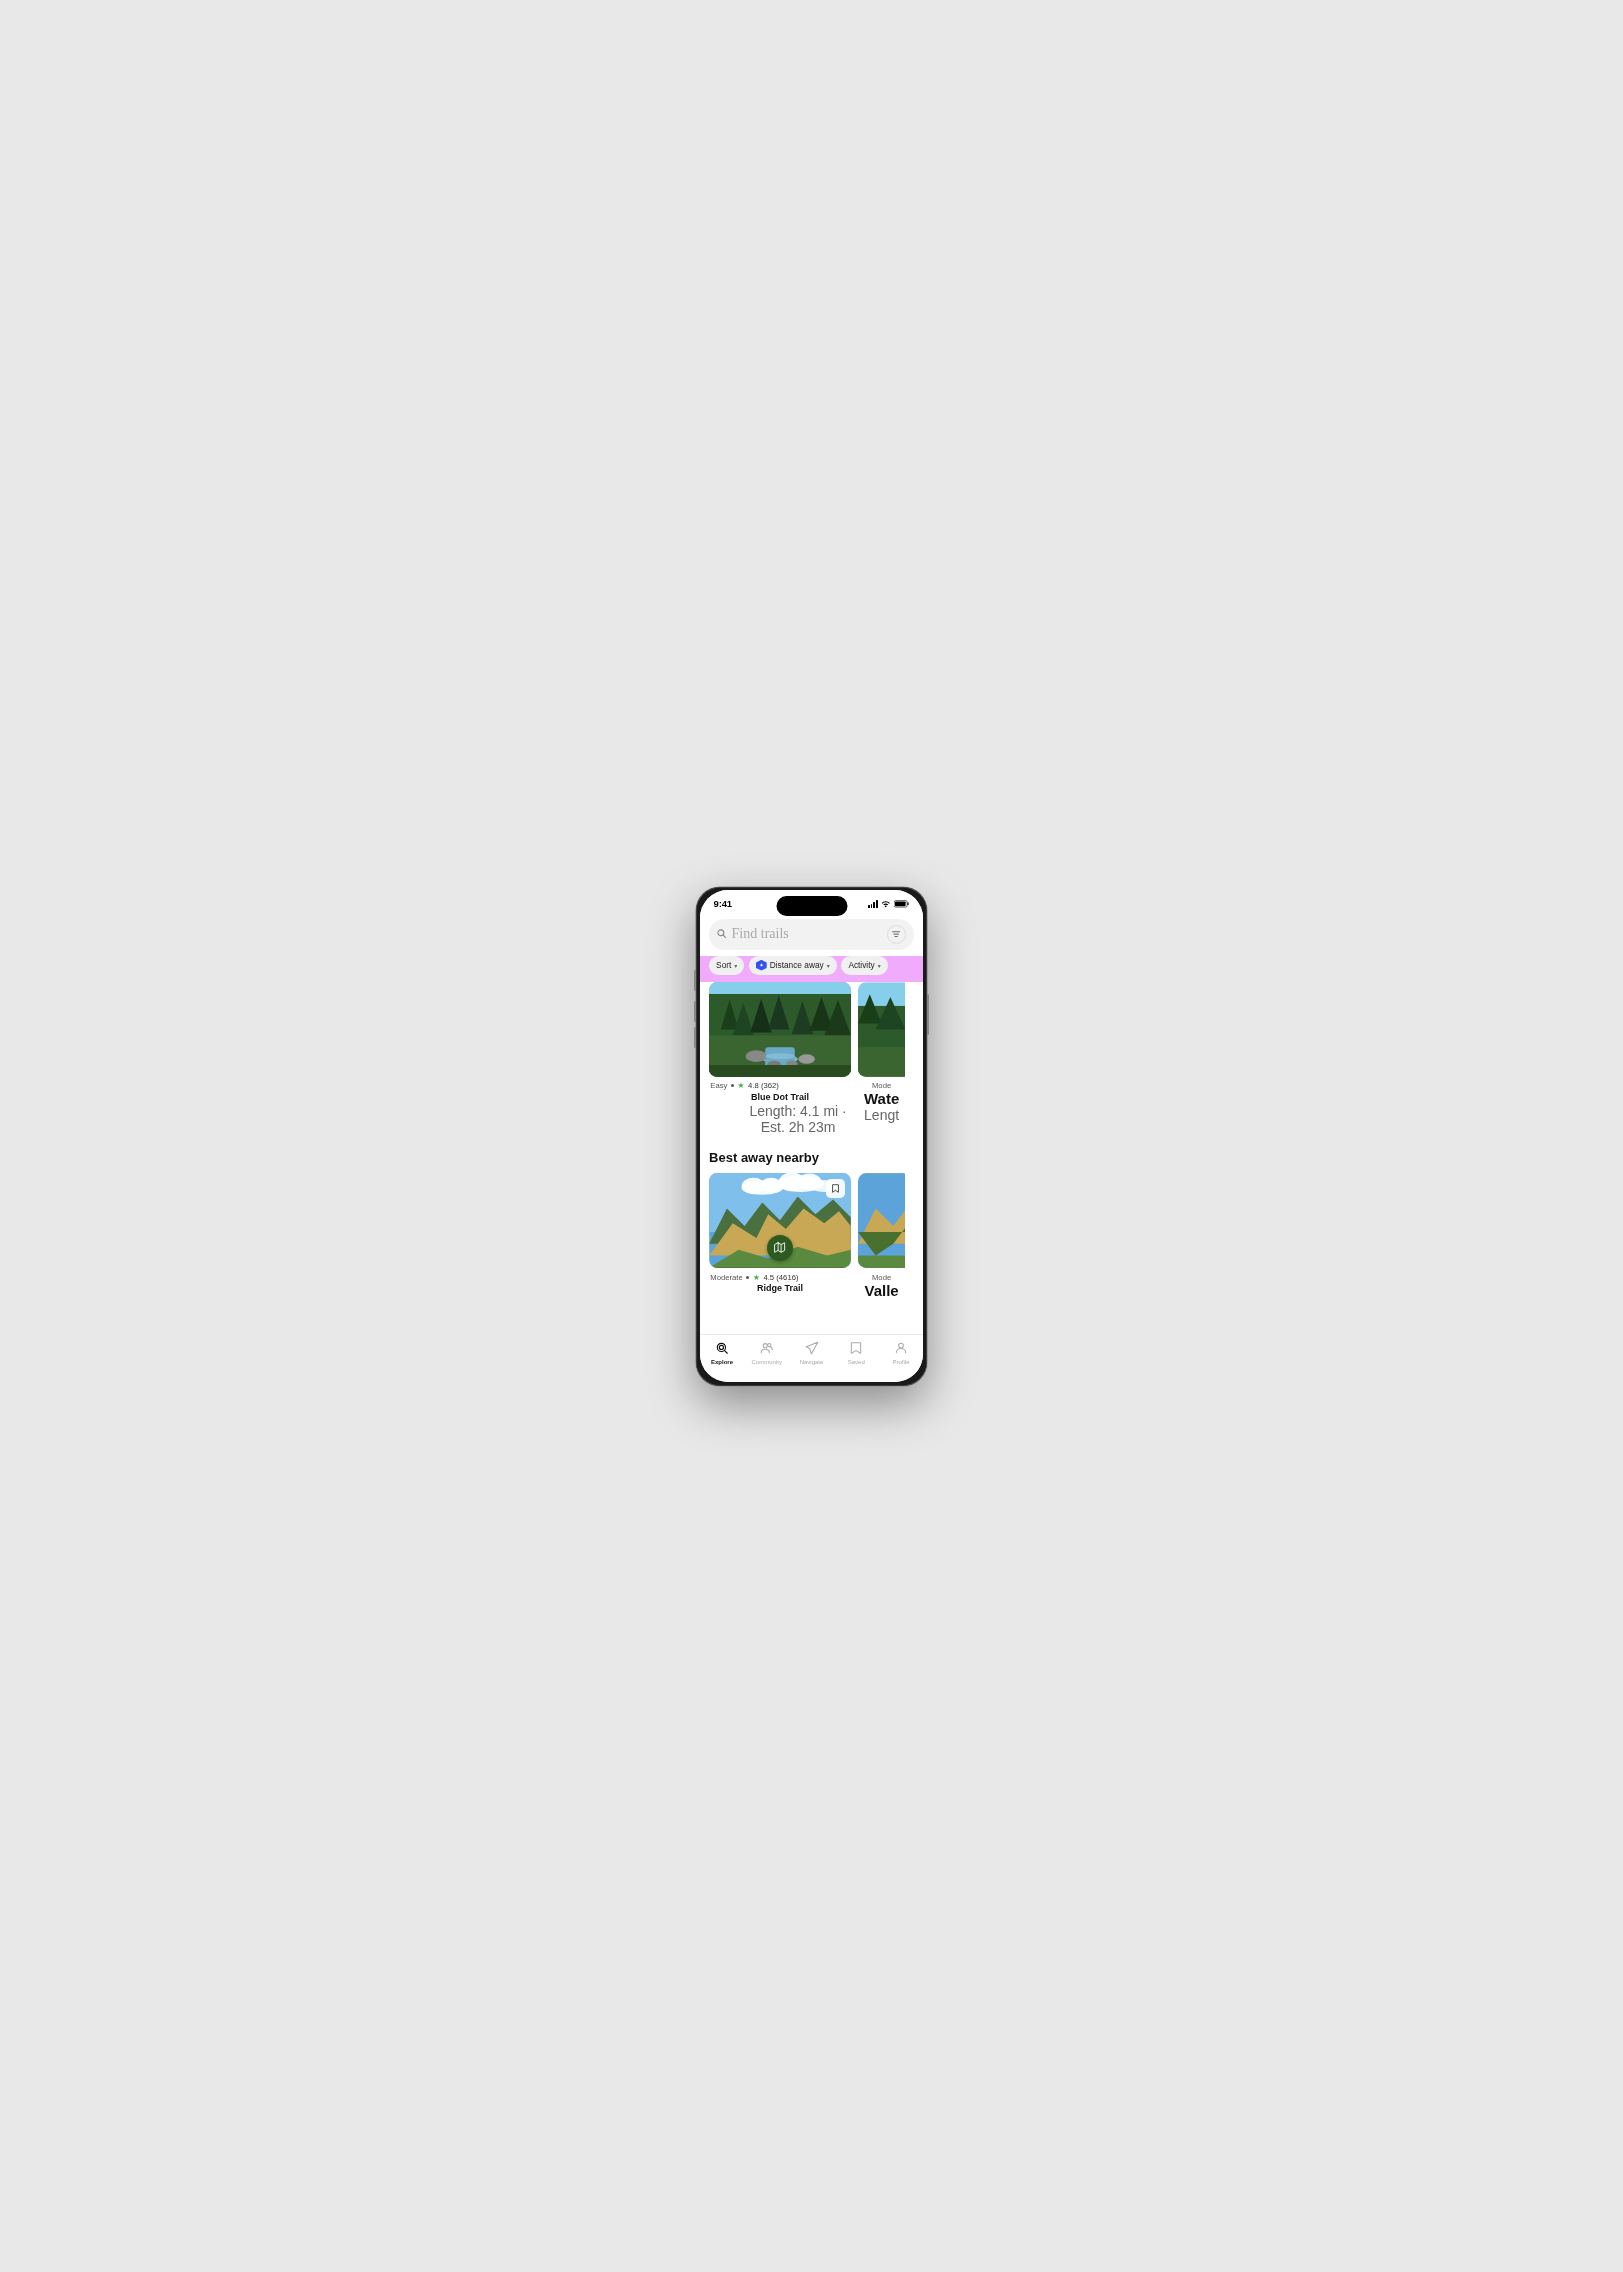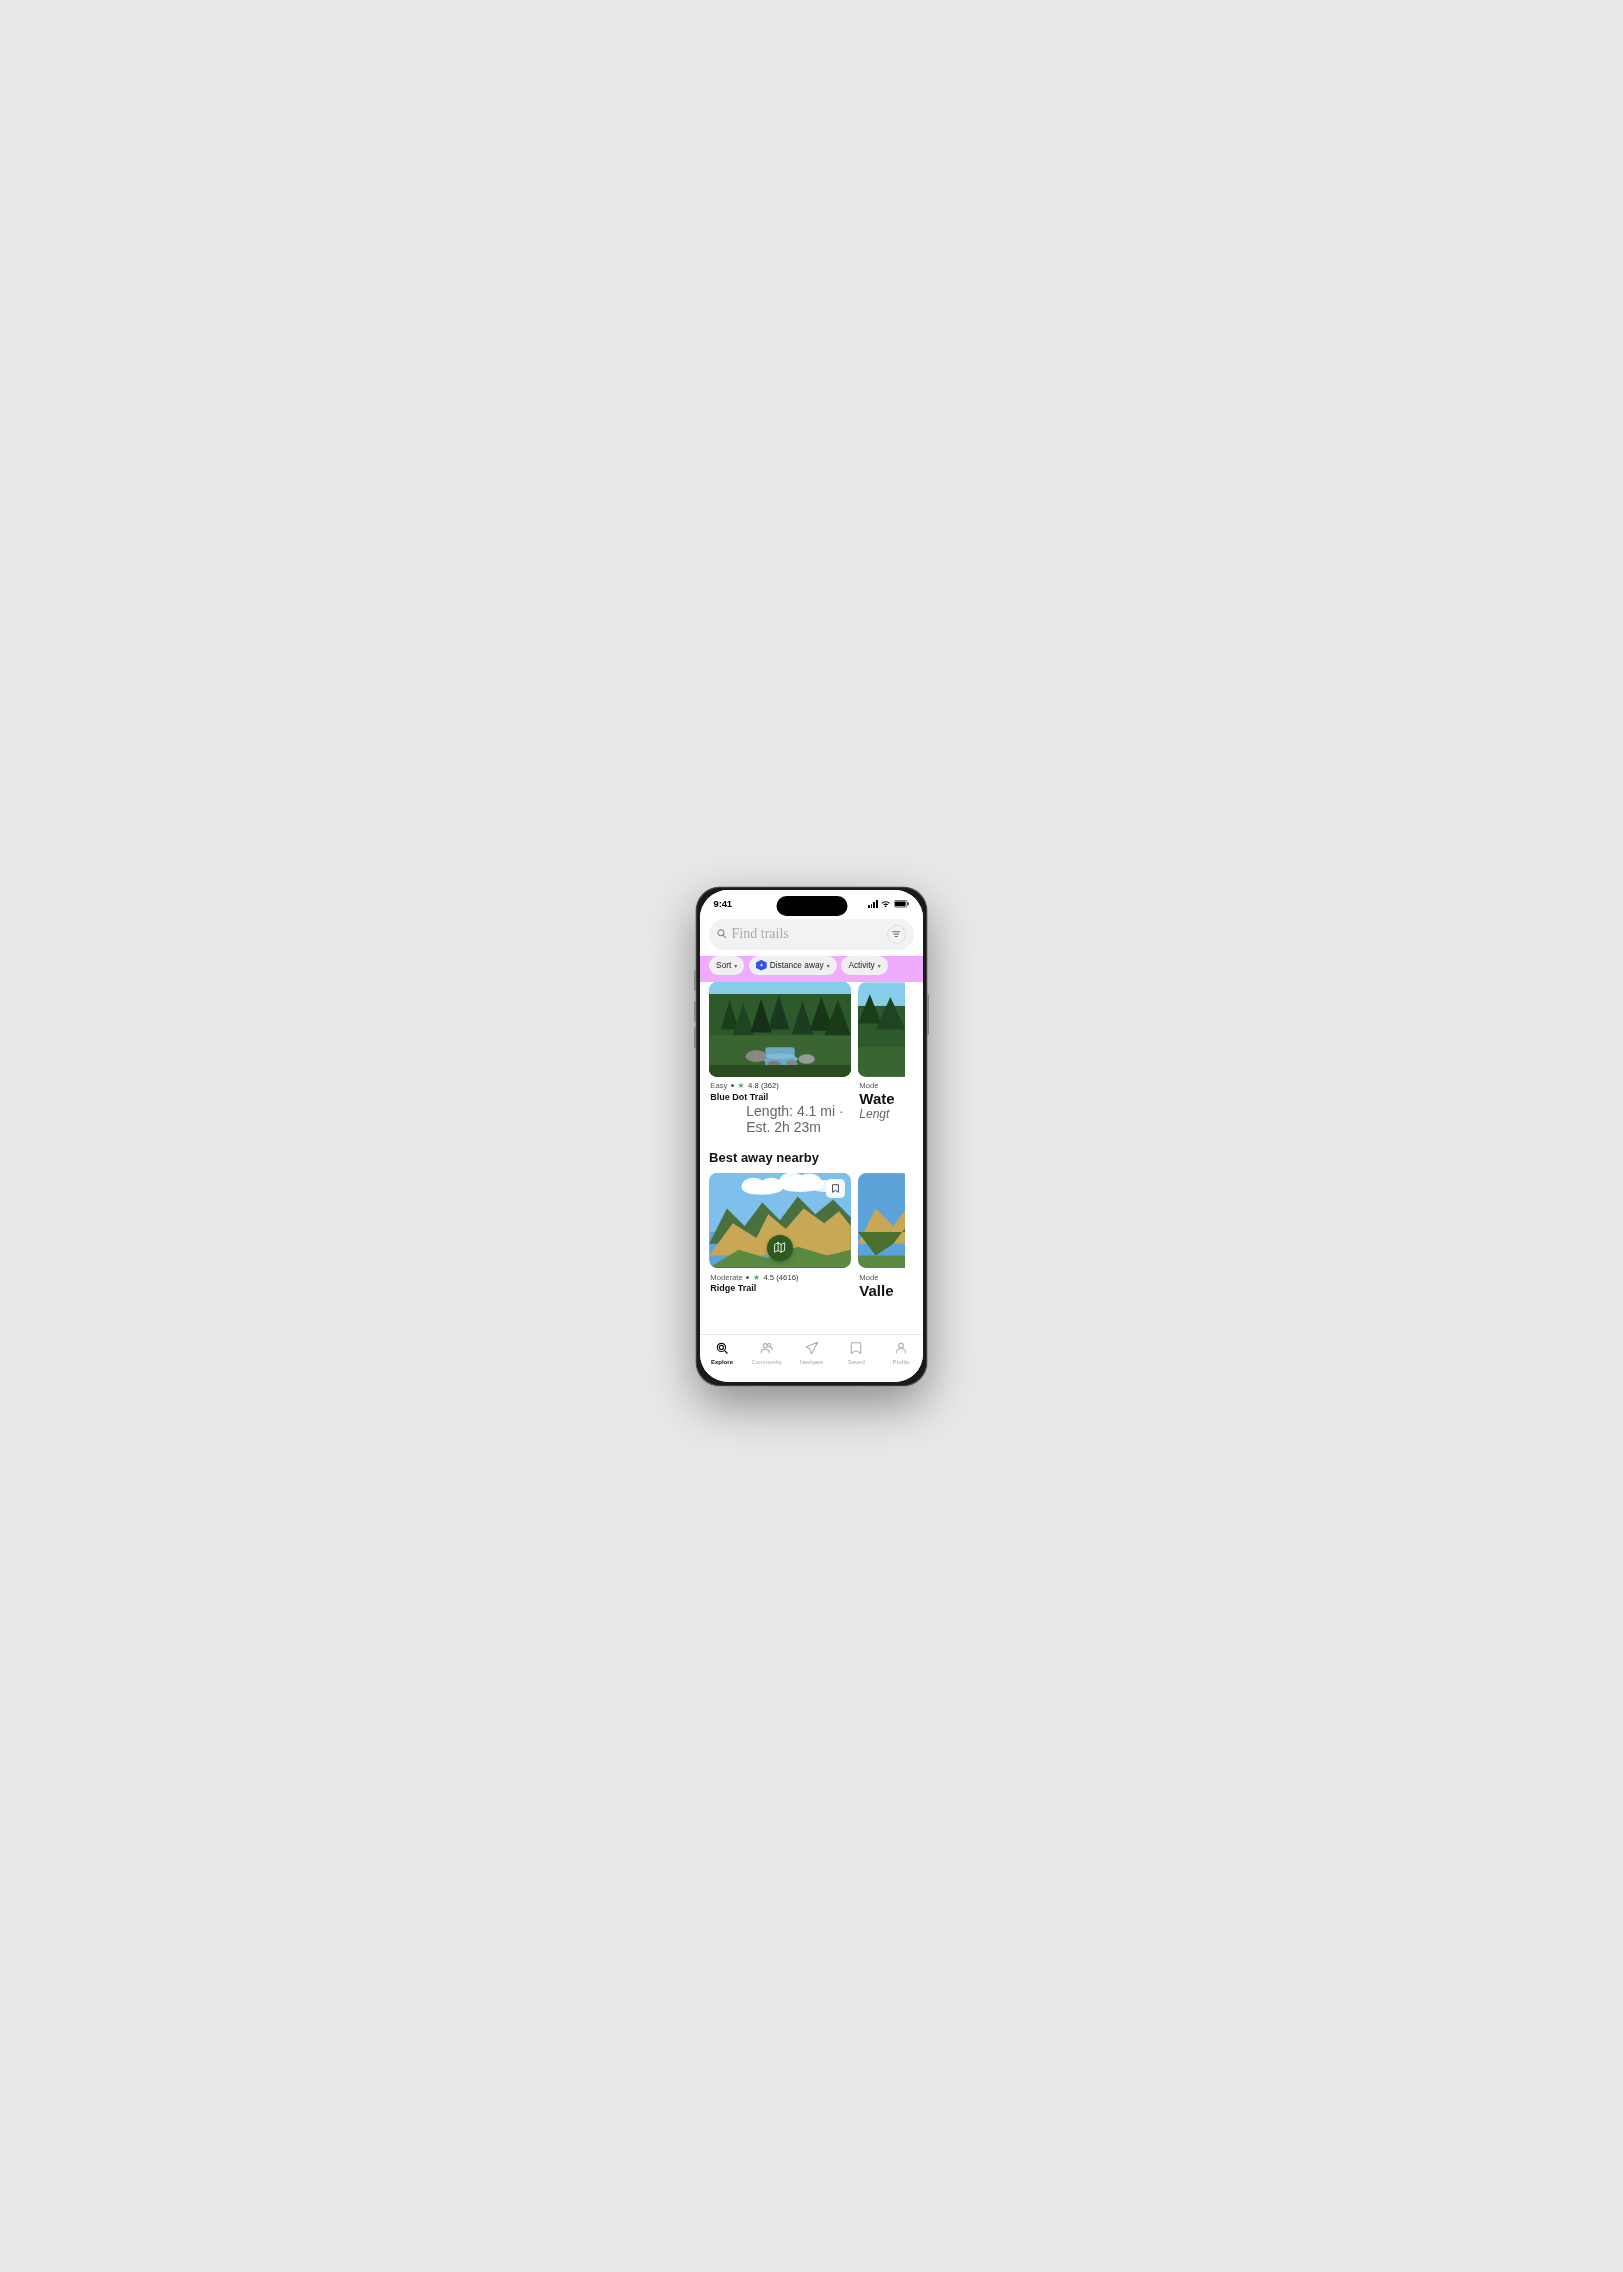"Easy" .cards-row { text-align: none -> center }
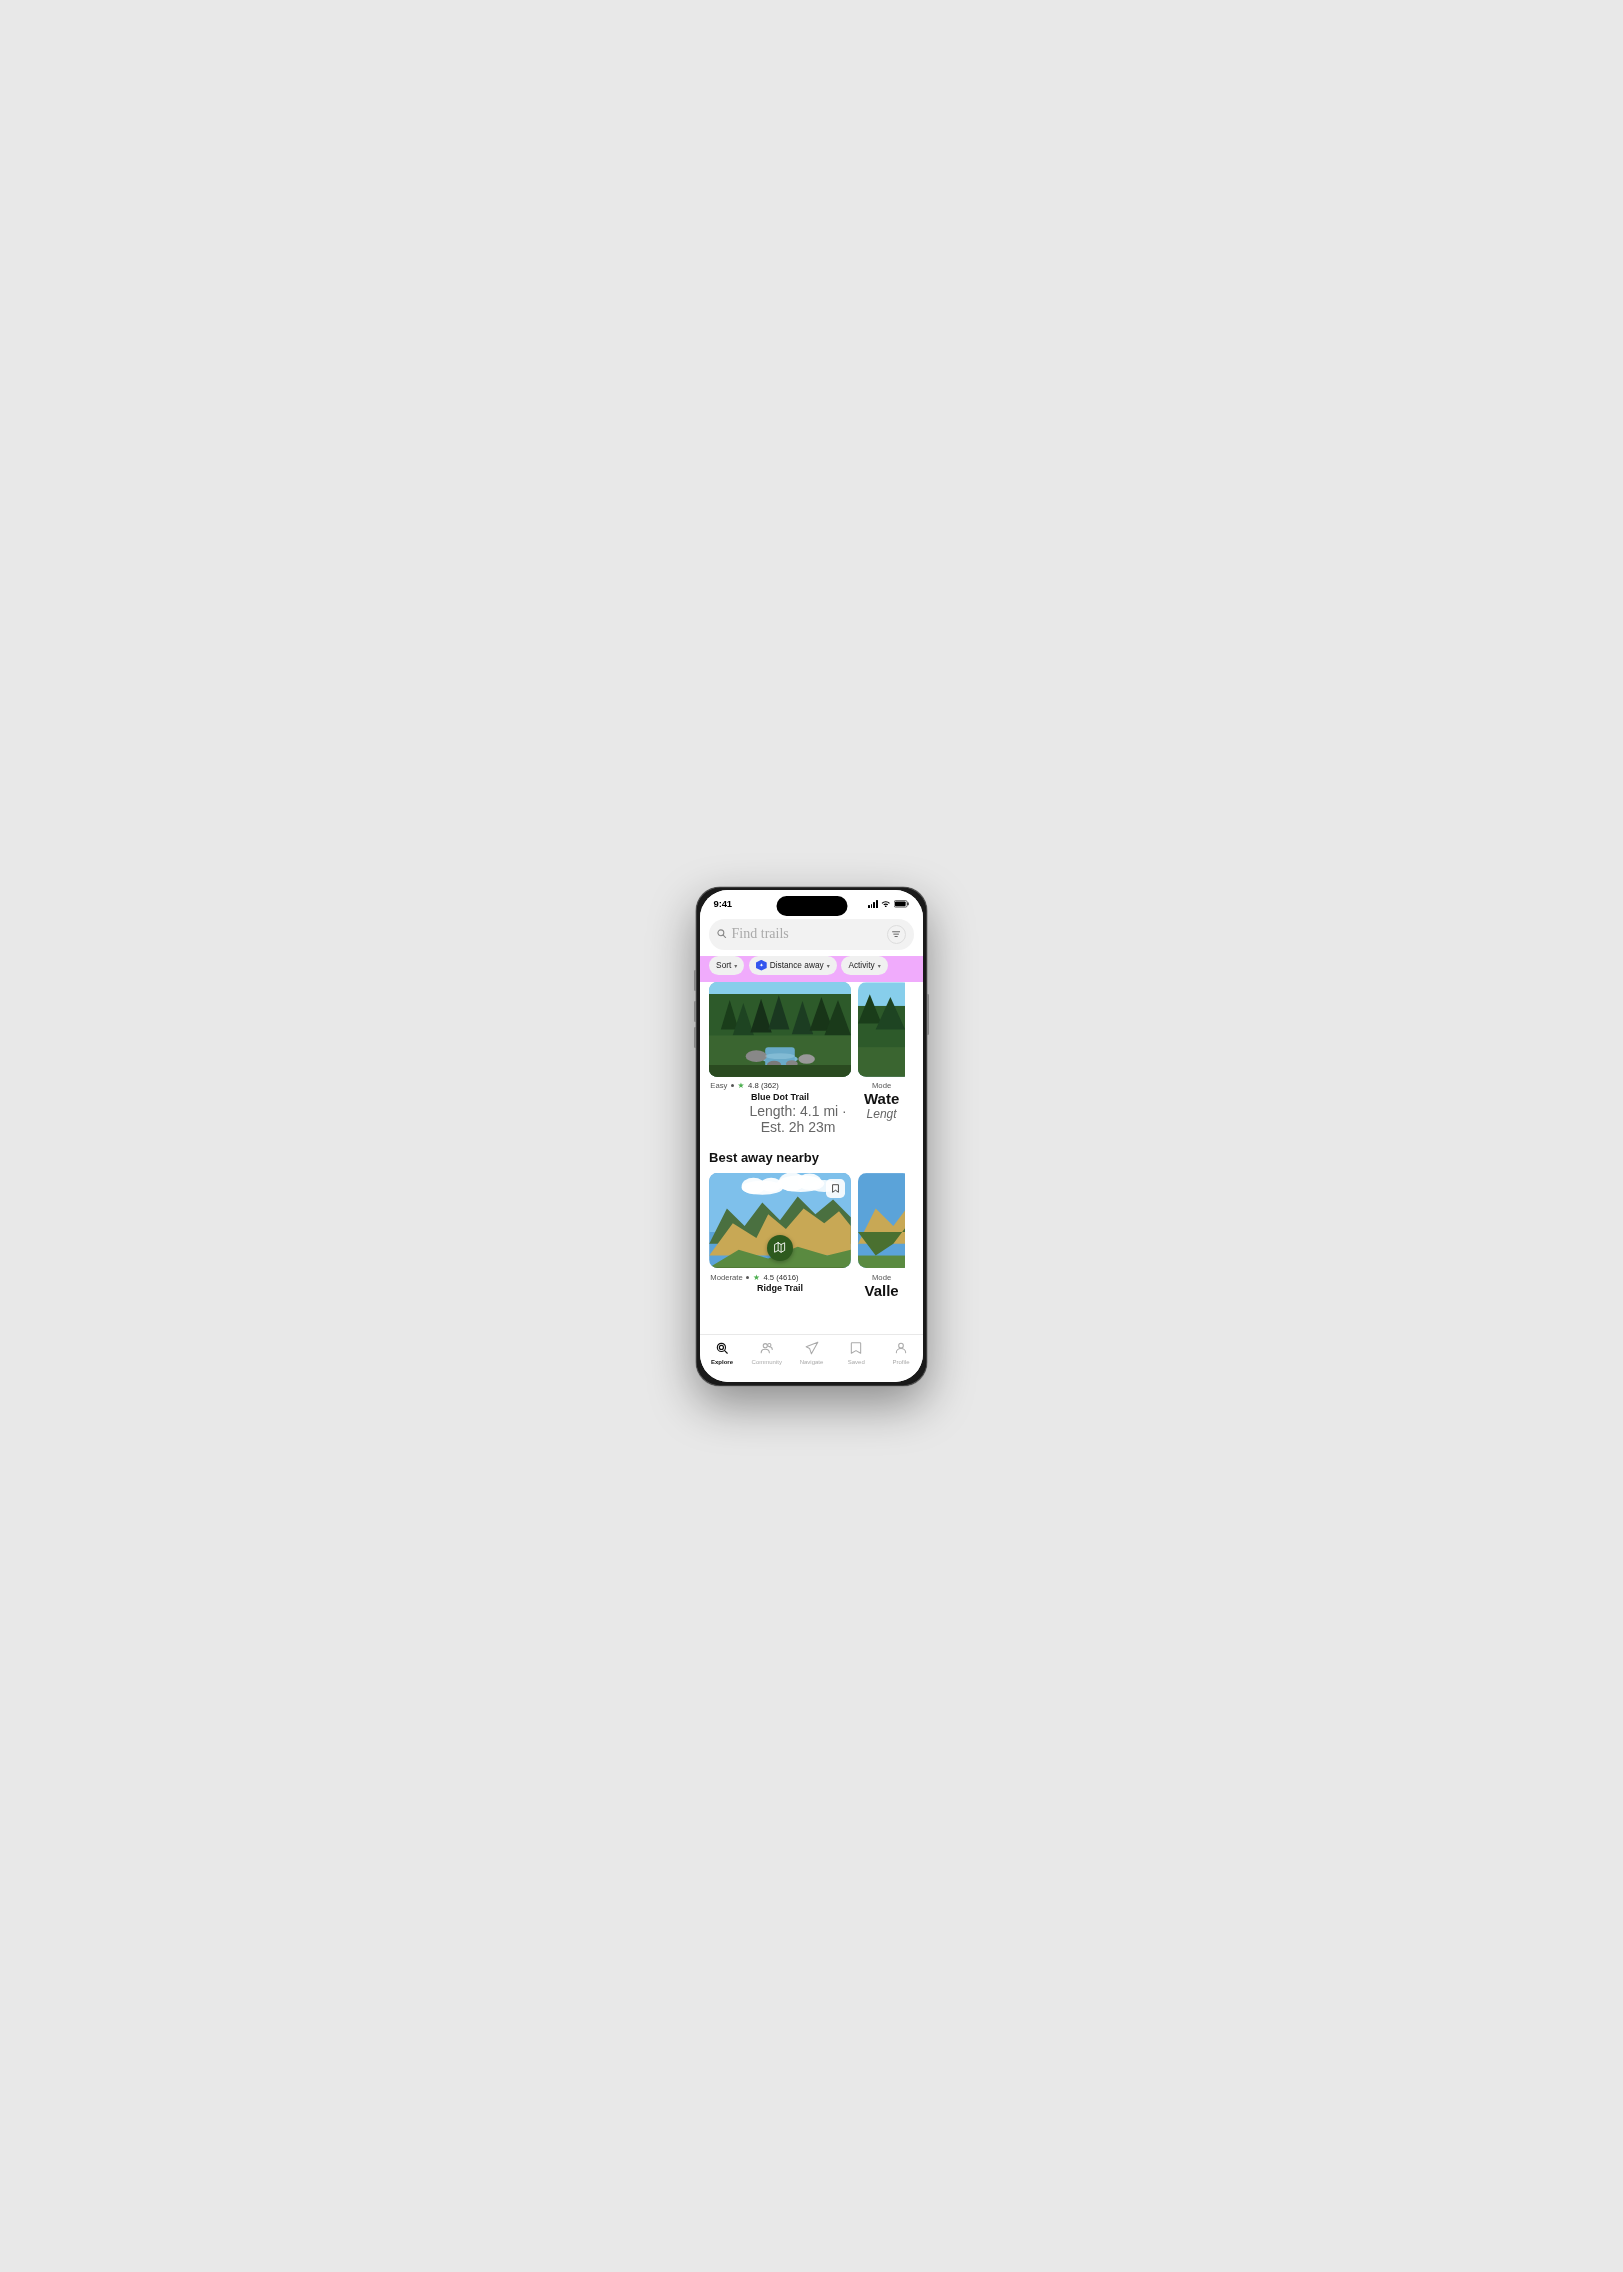"Lengt" .partial-dist { font-size: 12px -> 14px; font-style: italic -> none }
